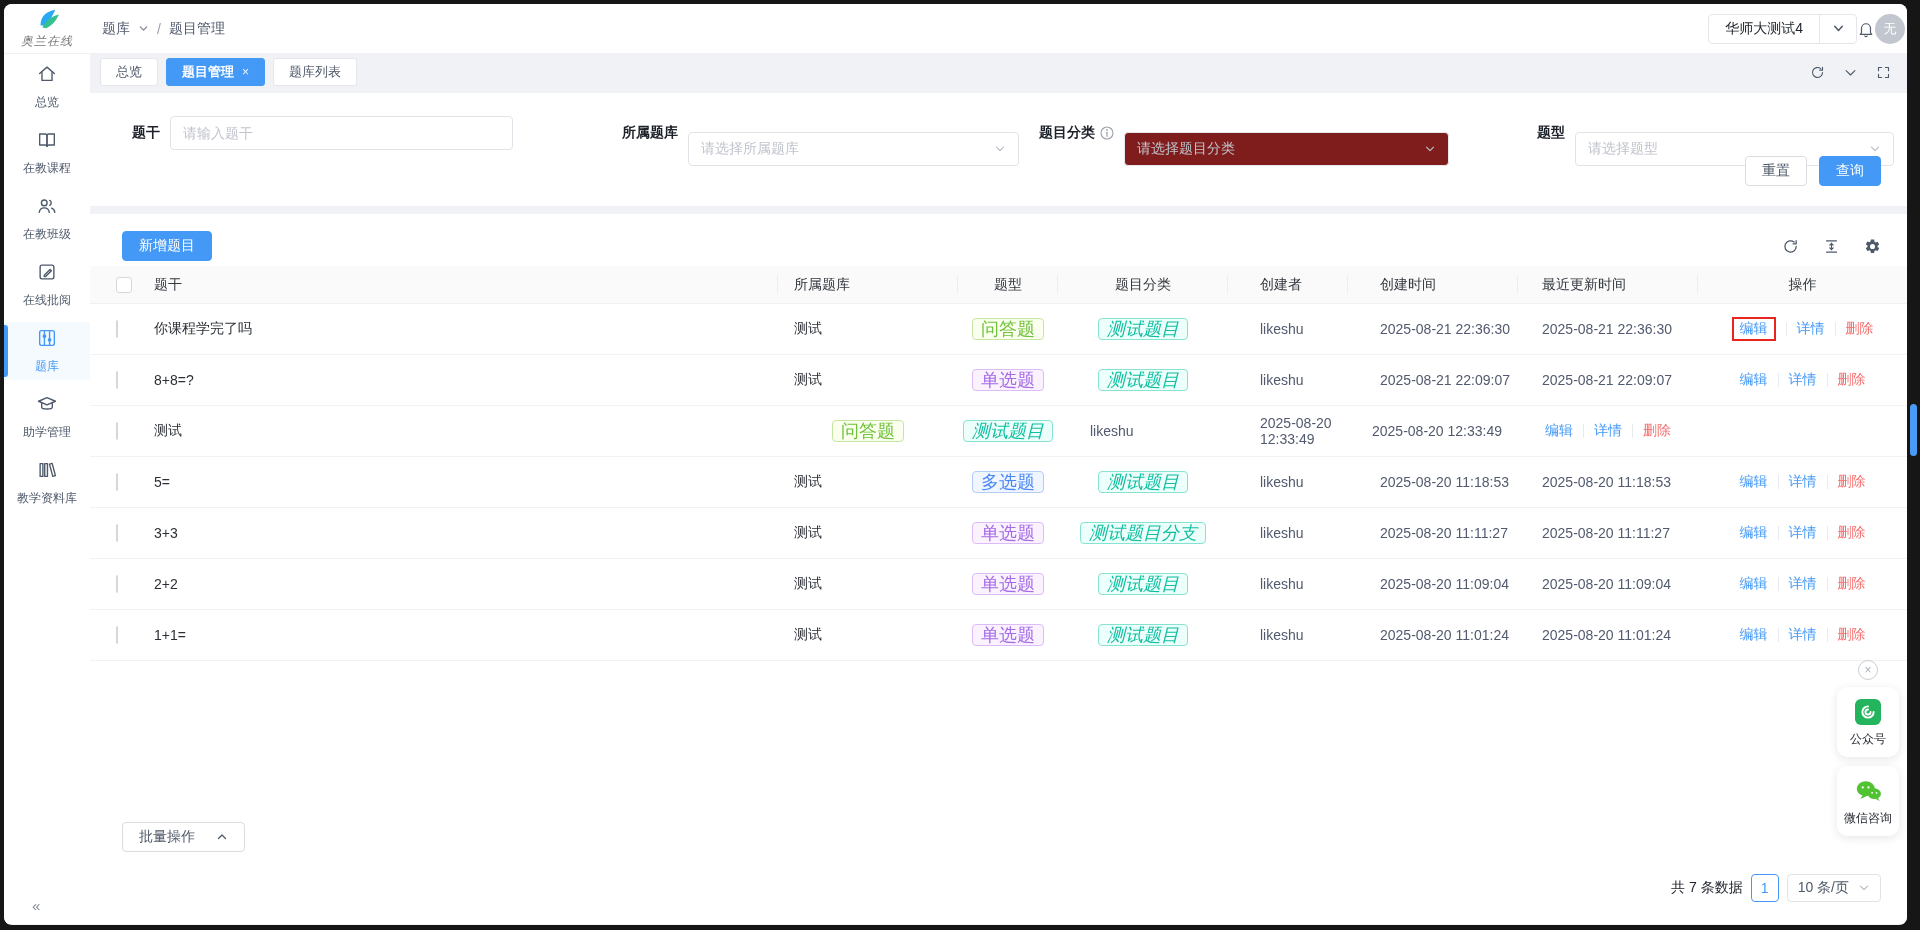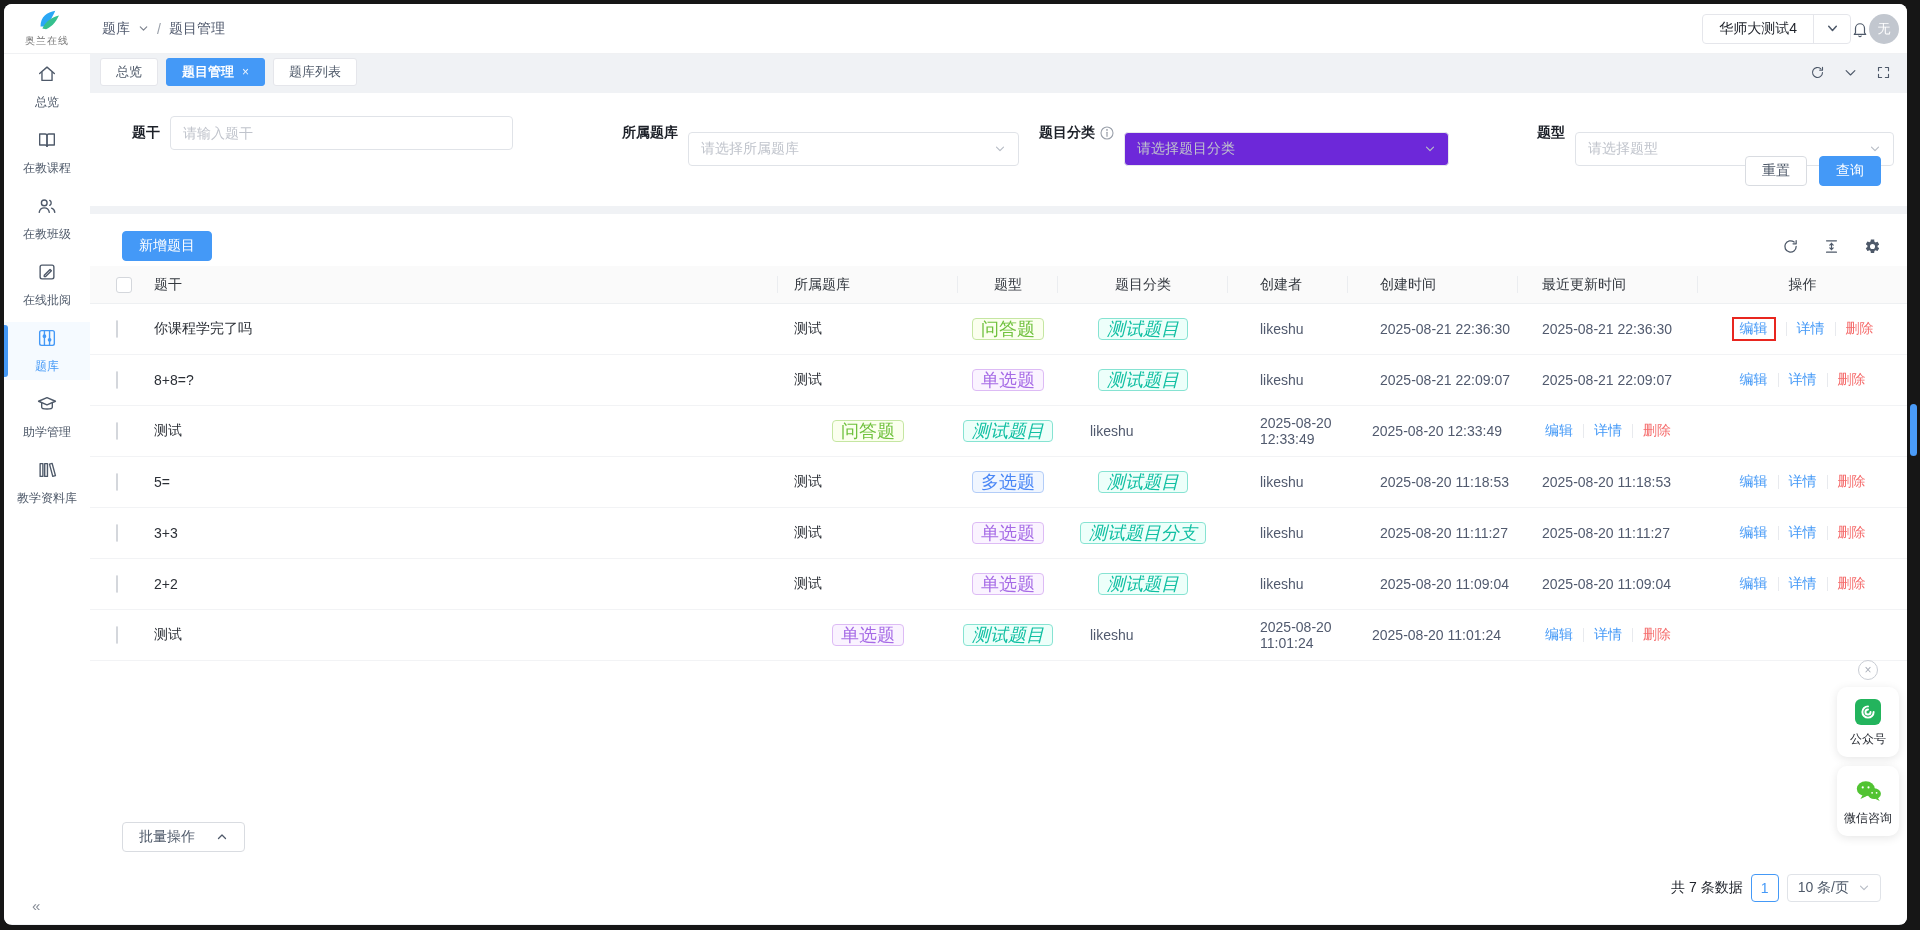"华师大测试4" .top-right { padding-right: 8px -> 2px }
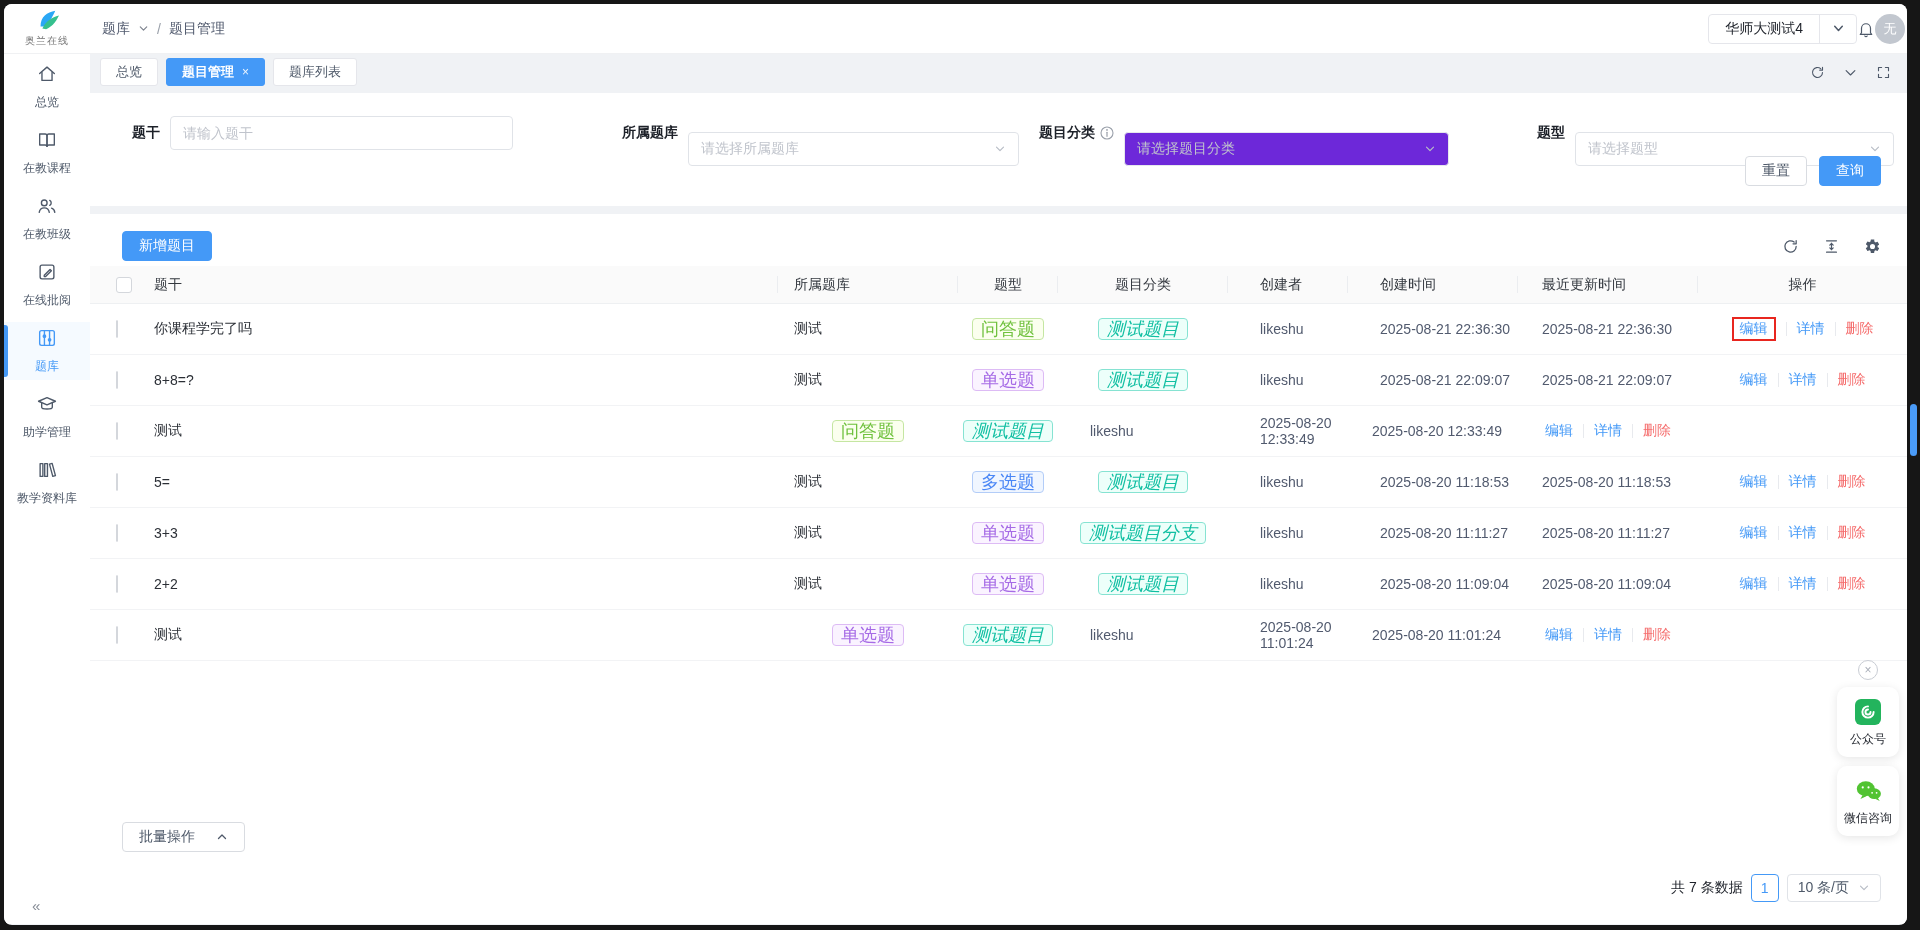"奥兰在线" .logo-text { font-size: 10px -> 12px; font-style: none -> italic }
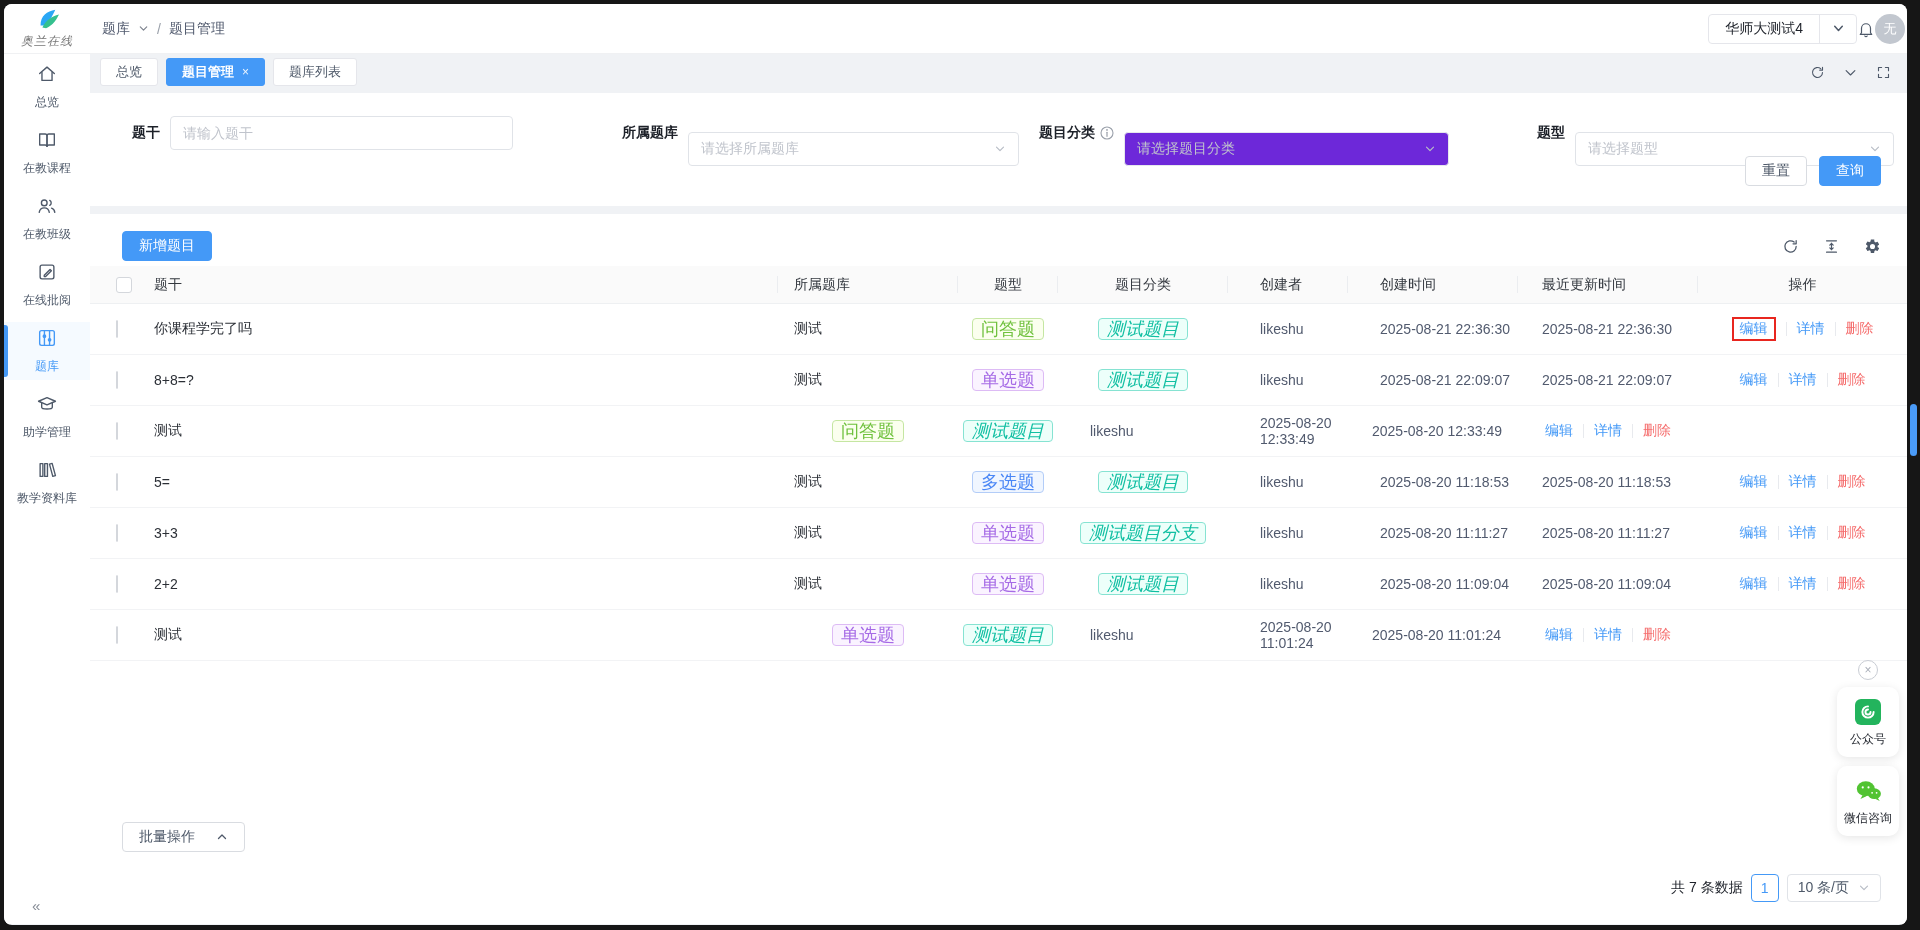"请选择题目分类" .fselect.disabled { background: #6d28d9 -> #7f1d1d }
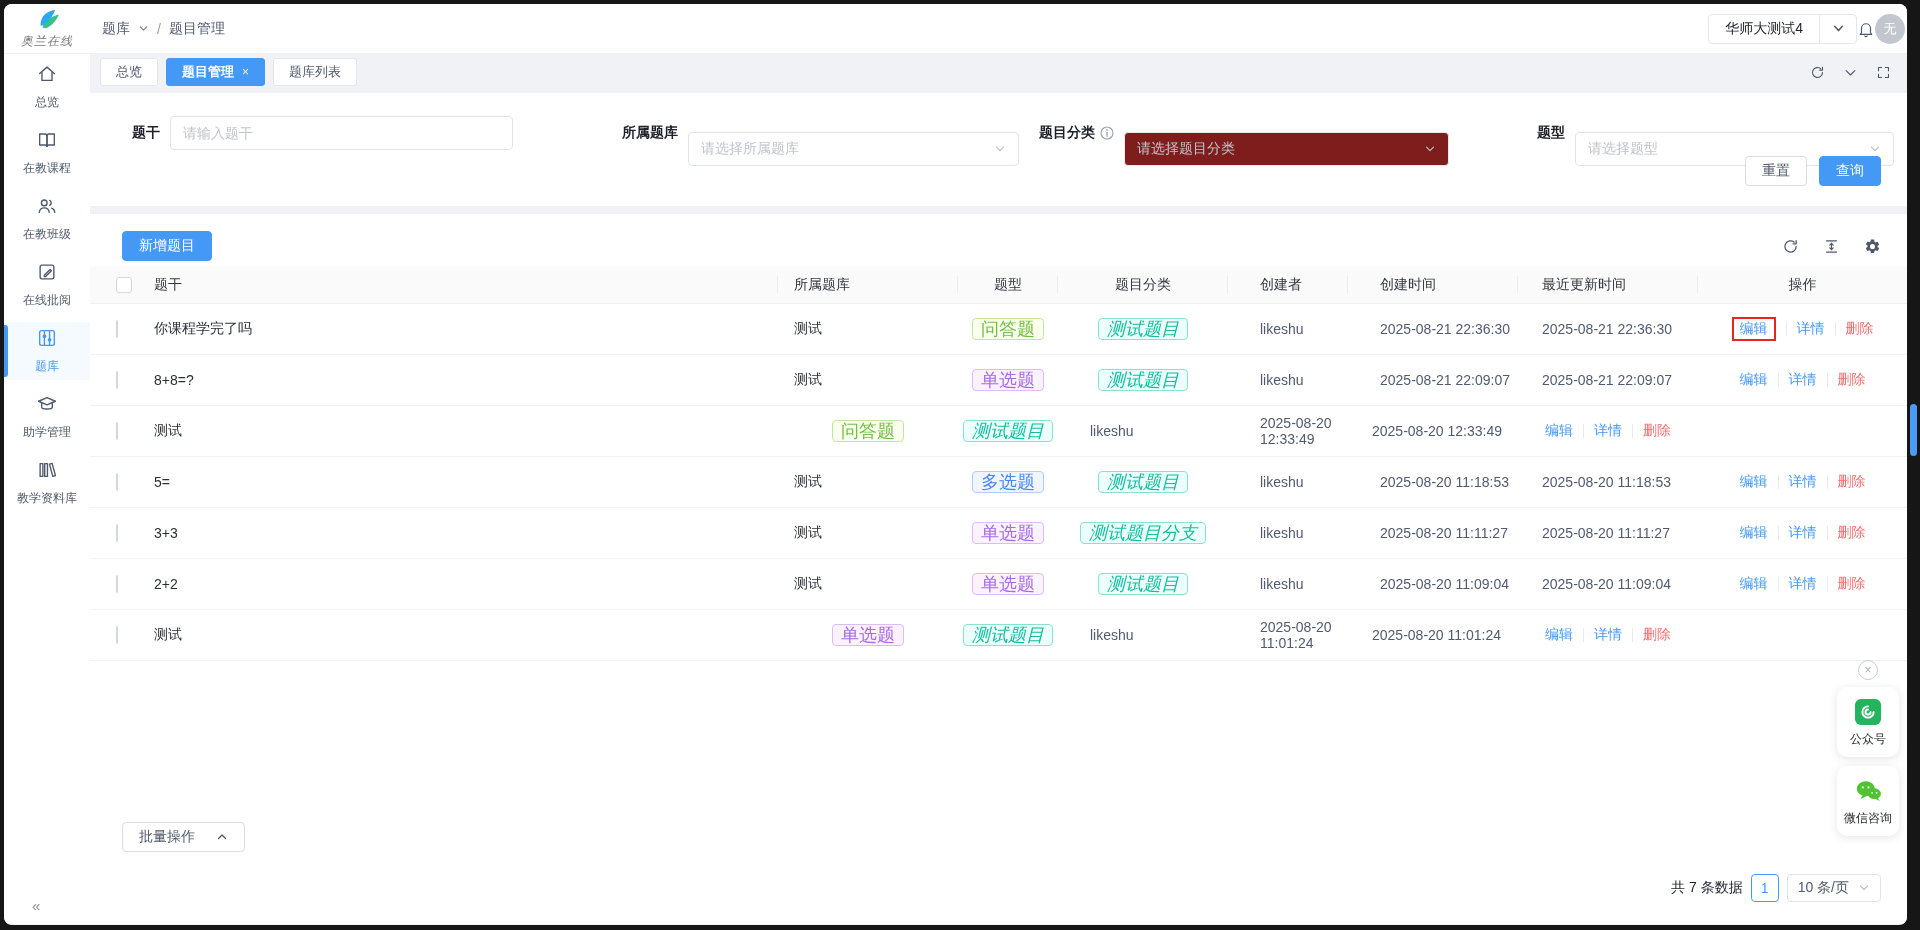"1+1=" div.pl16 { html: none -> <div>1+1=</div> }
